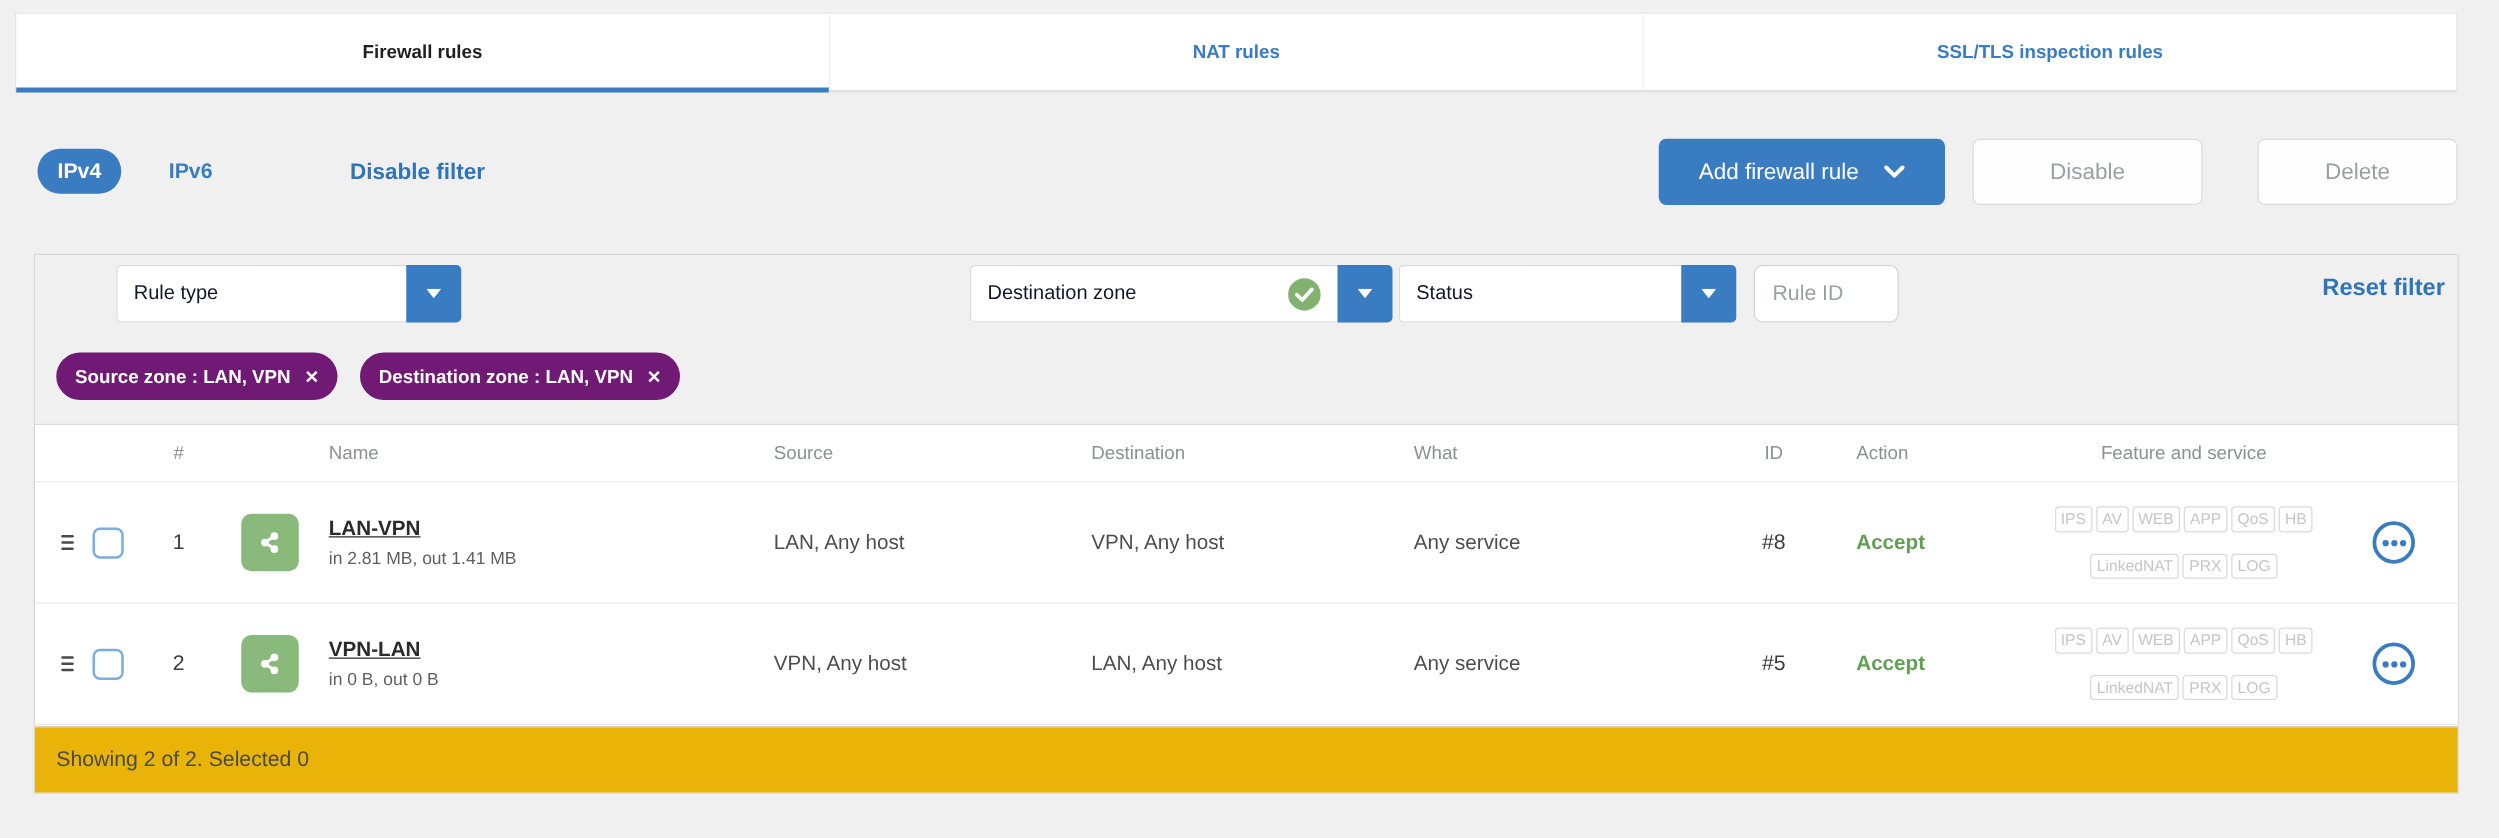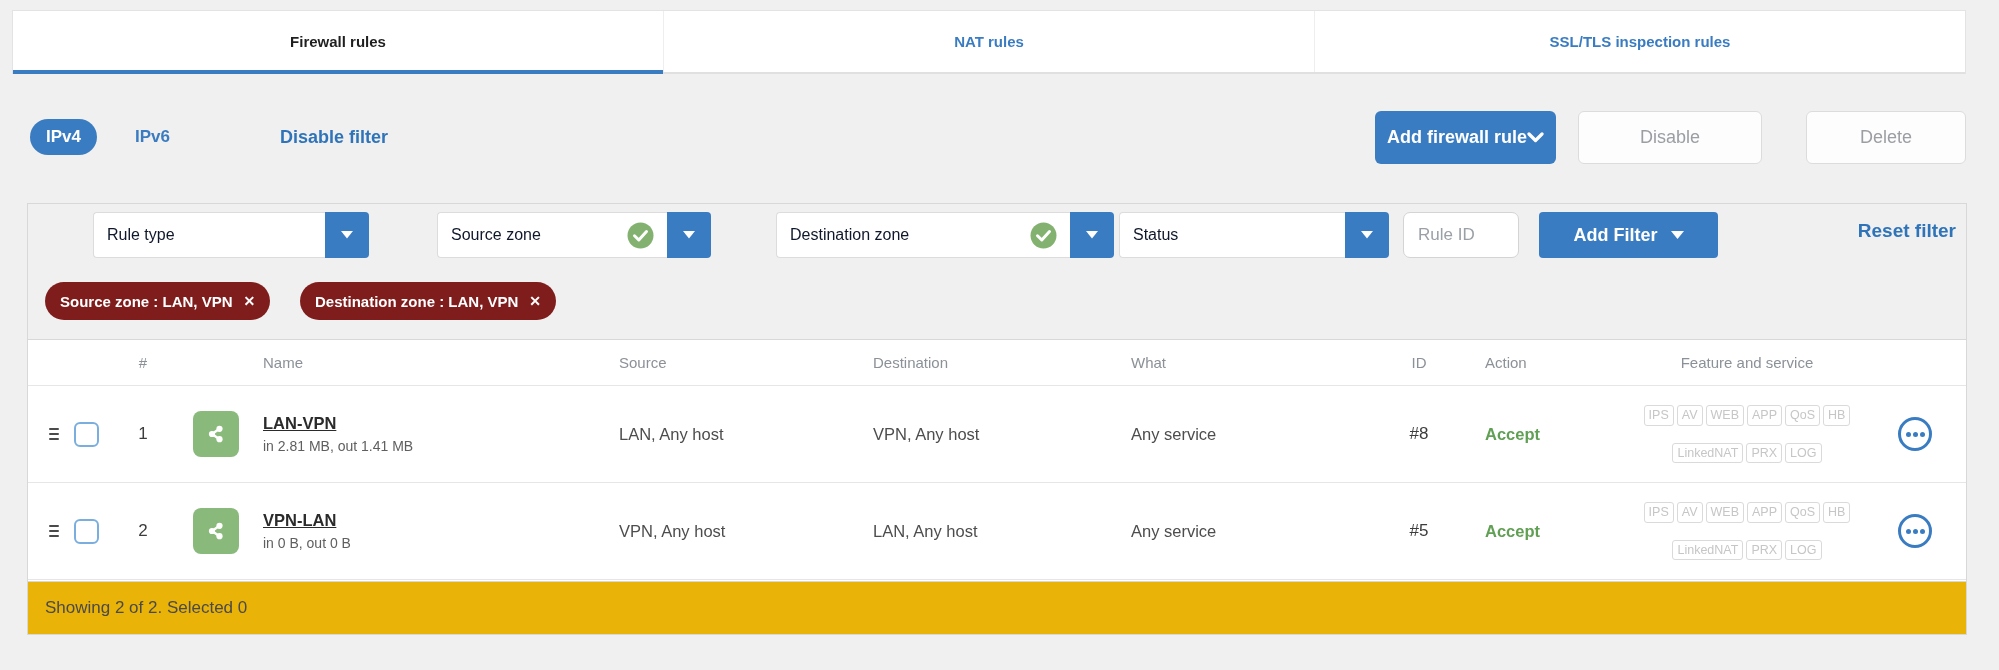"Add firewall rule" .btn-primary { font-weight: 700 -> 400; gap: none -> 20px; padding: 0 12px -> 0 32px }
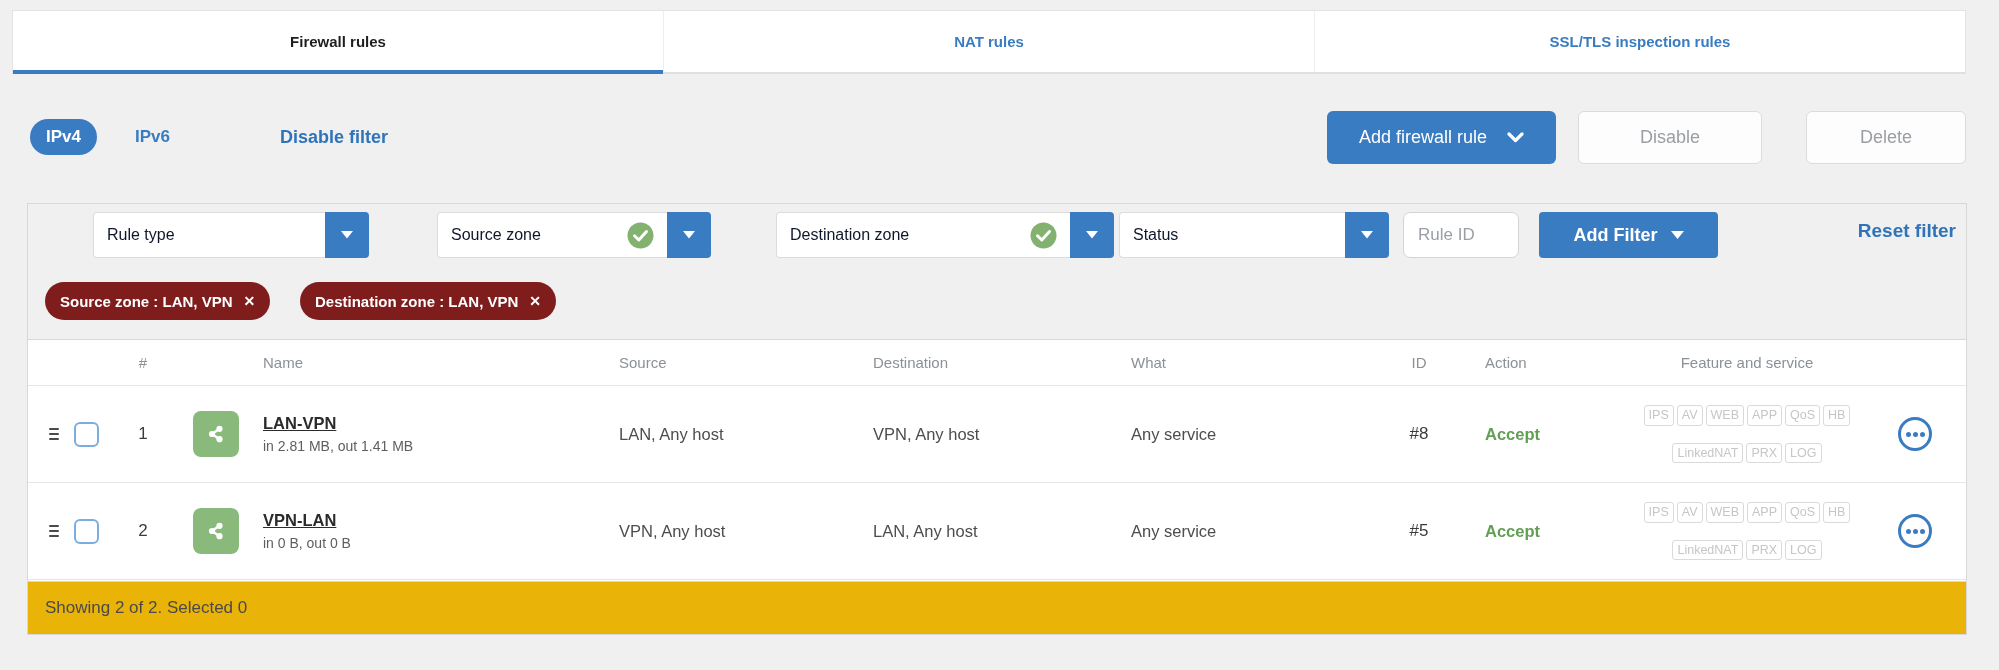"Source zone" div.dd { html: <div> <div> <span>Source zone</span> <span> <svg> <circle></circle> <path></path> </svg> </span> </div> <div> <span> <svg> <polygon></polygon> </svg> </span> </div> </div> -> none }
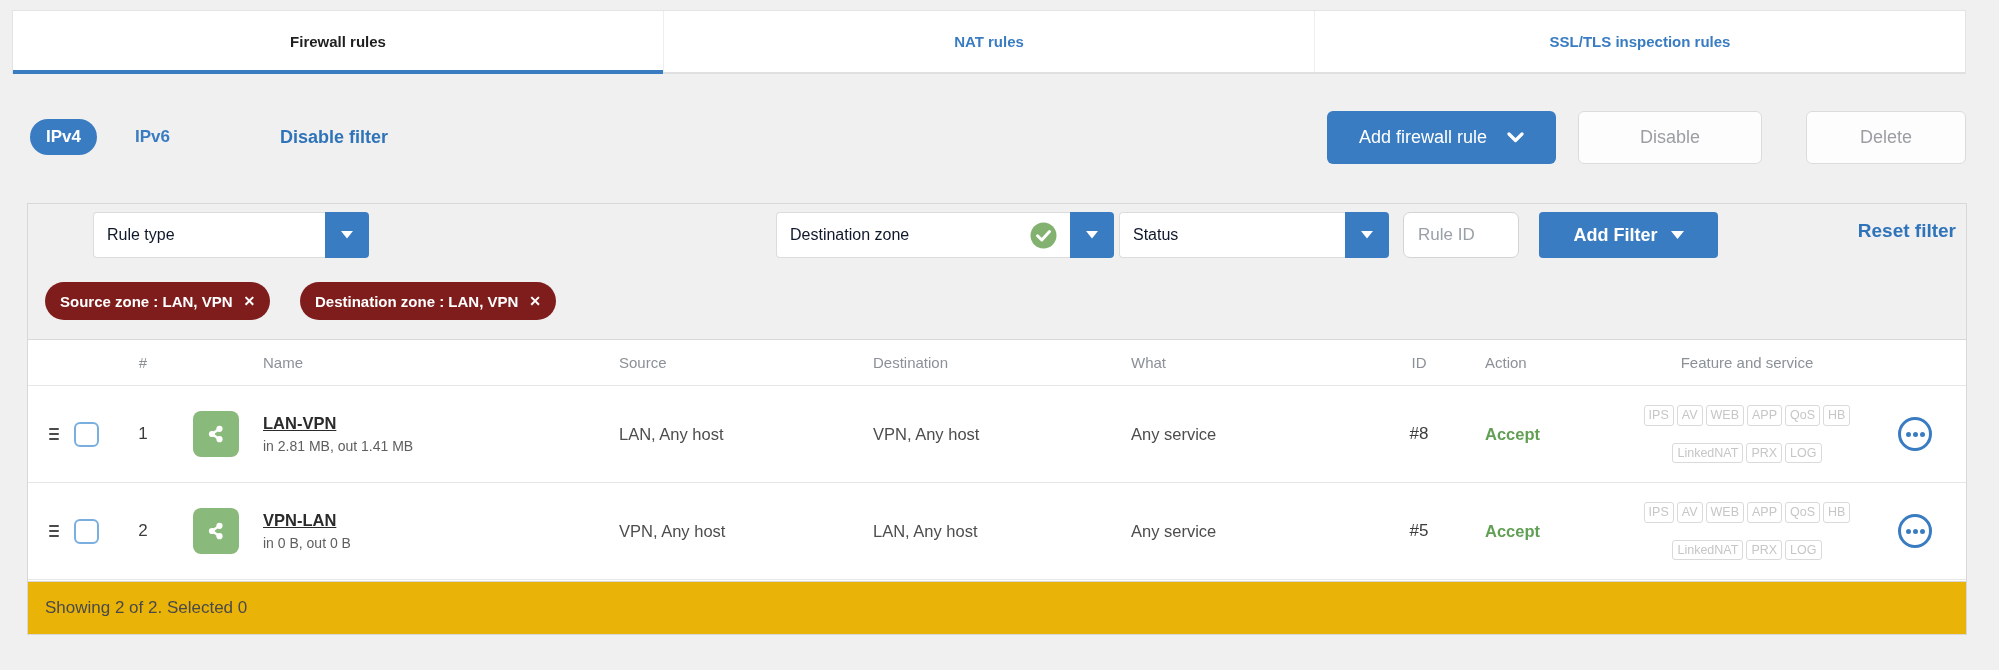"Add Filter" button.add-filter-btn { html: <button> <span>Add Filter</span> <span> <svg> <polygon></polygon> </svg> </span> </button> -> none }
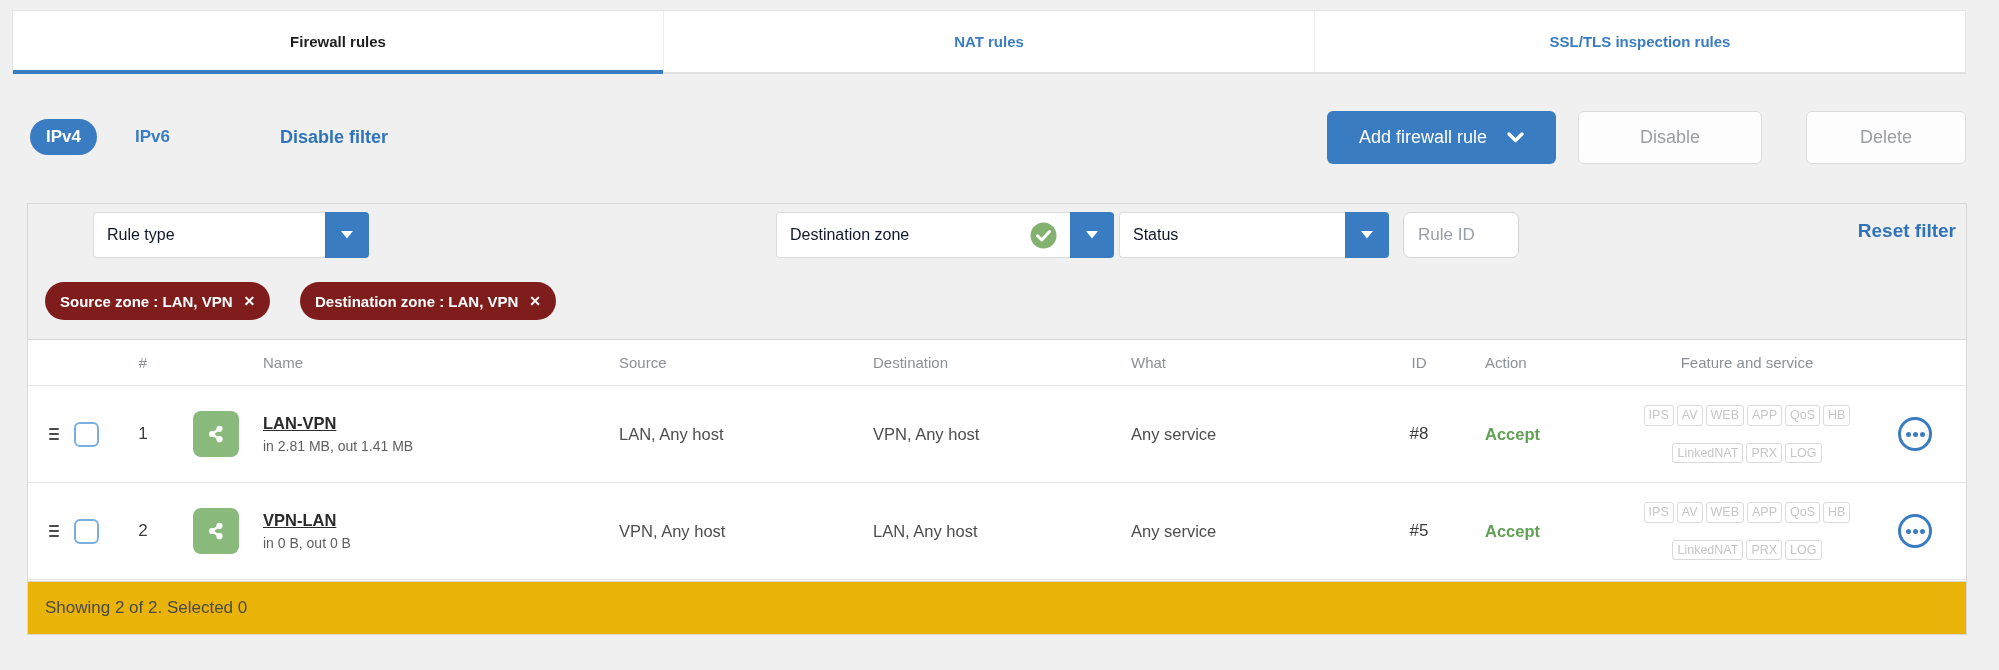"Source zone : LAN, VPN" .chip { background: #7f1d1d -> #701a75 }
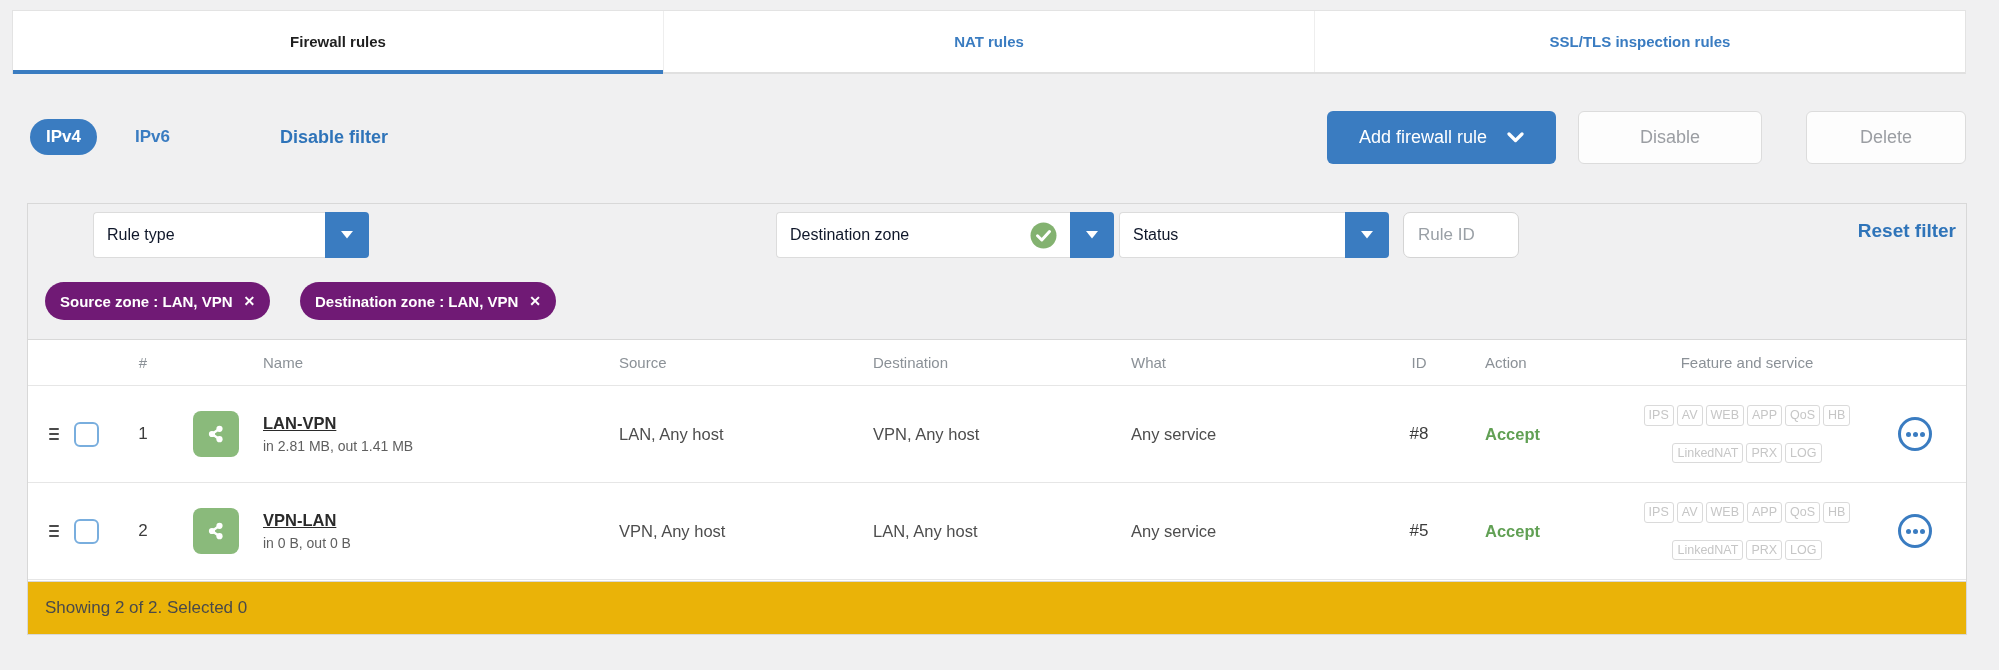"Destination zone : LAN, VPN" .chip2 { left: 272px -> 260px }
